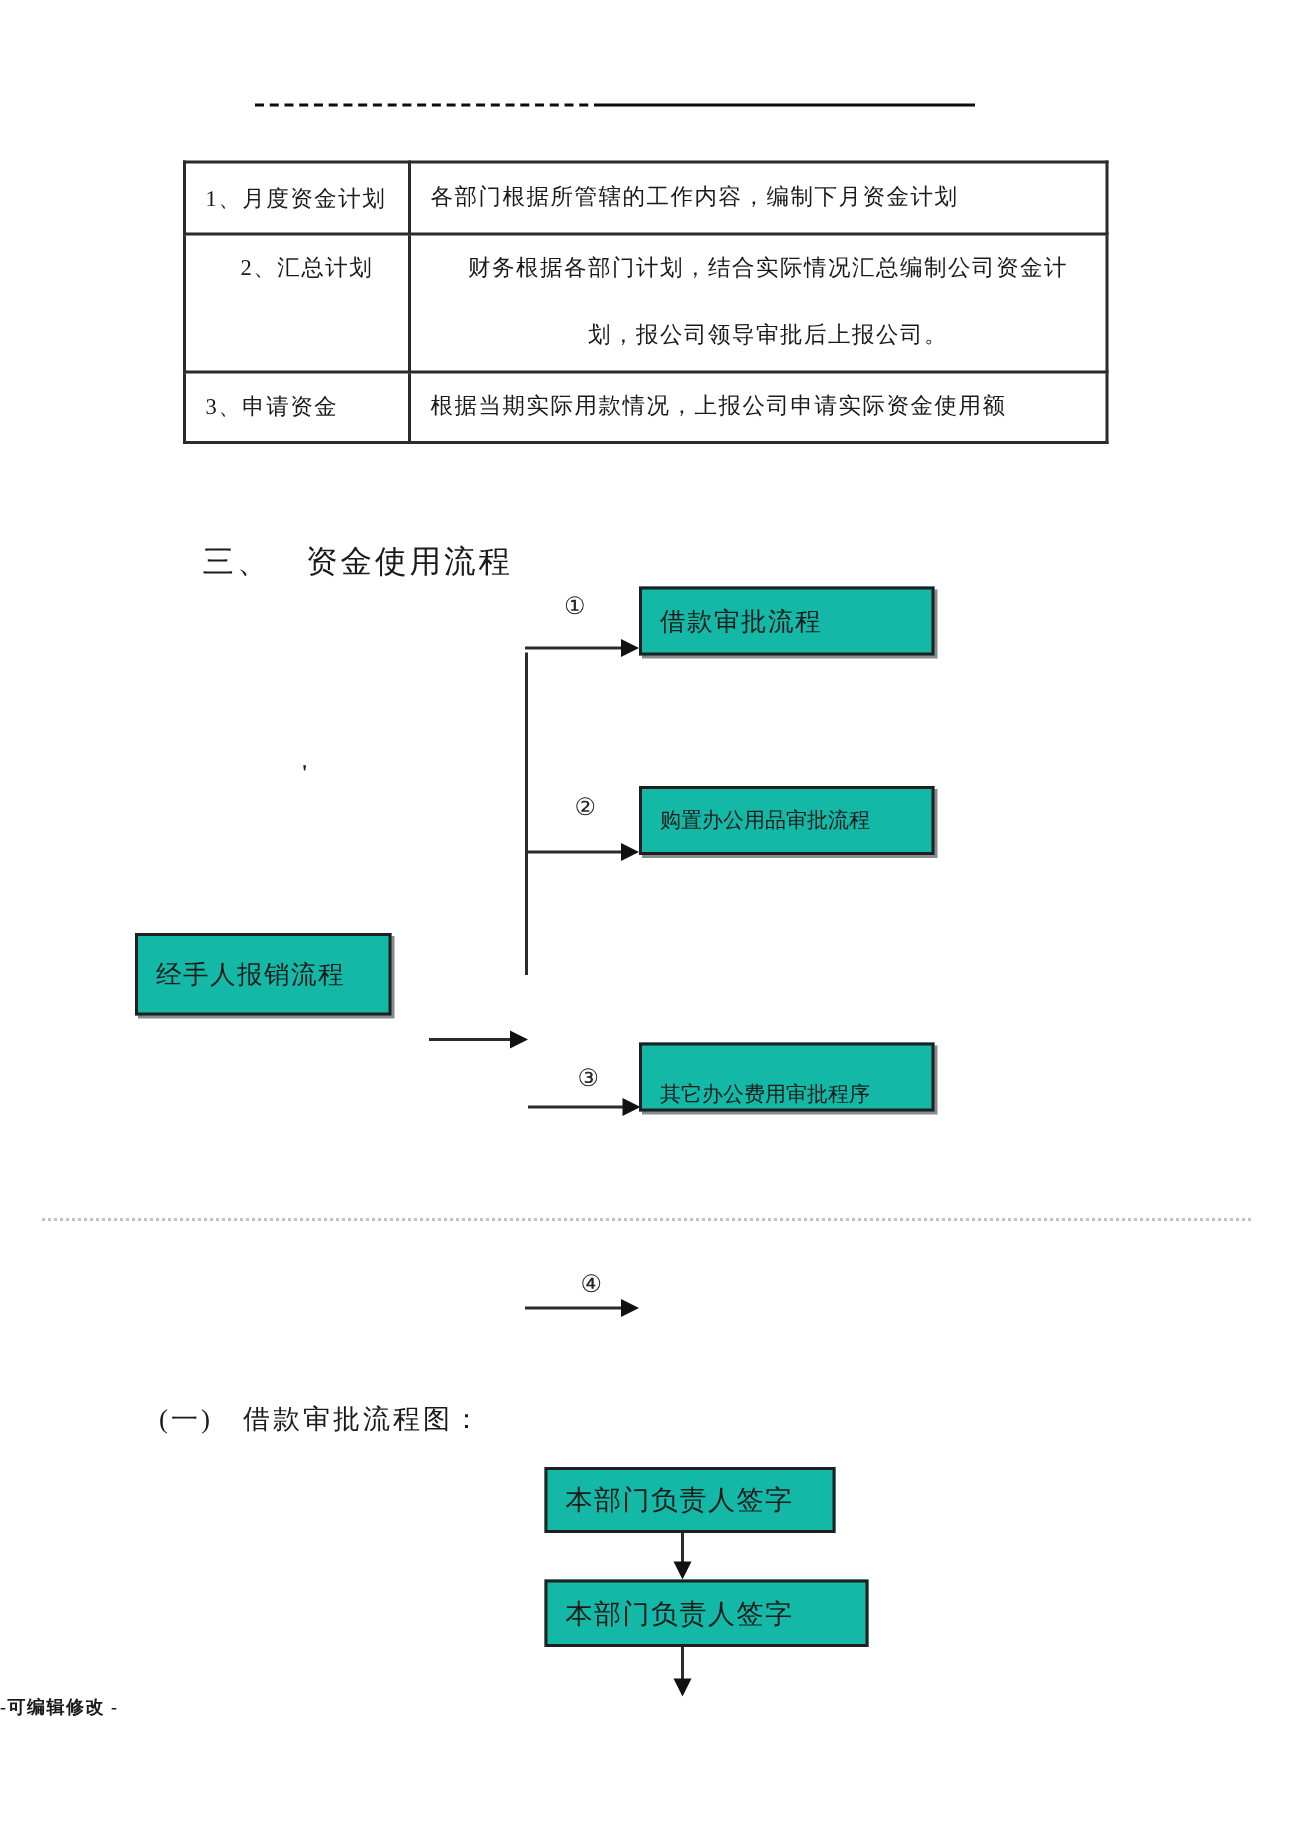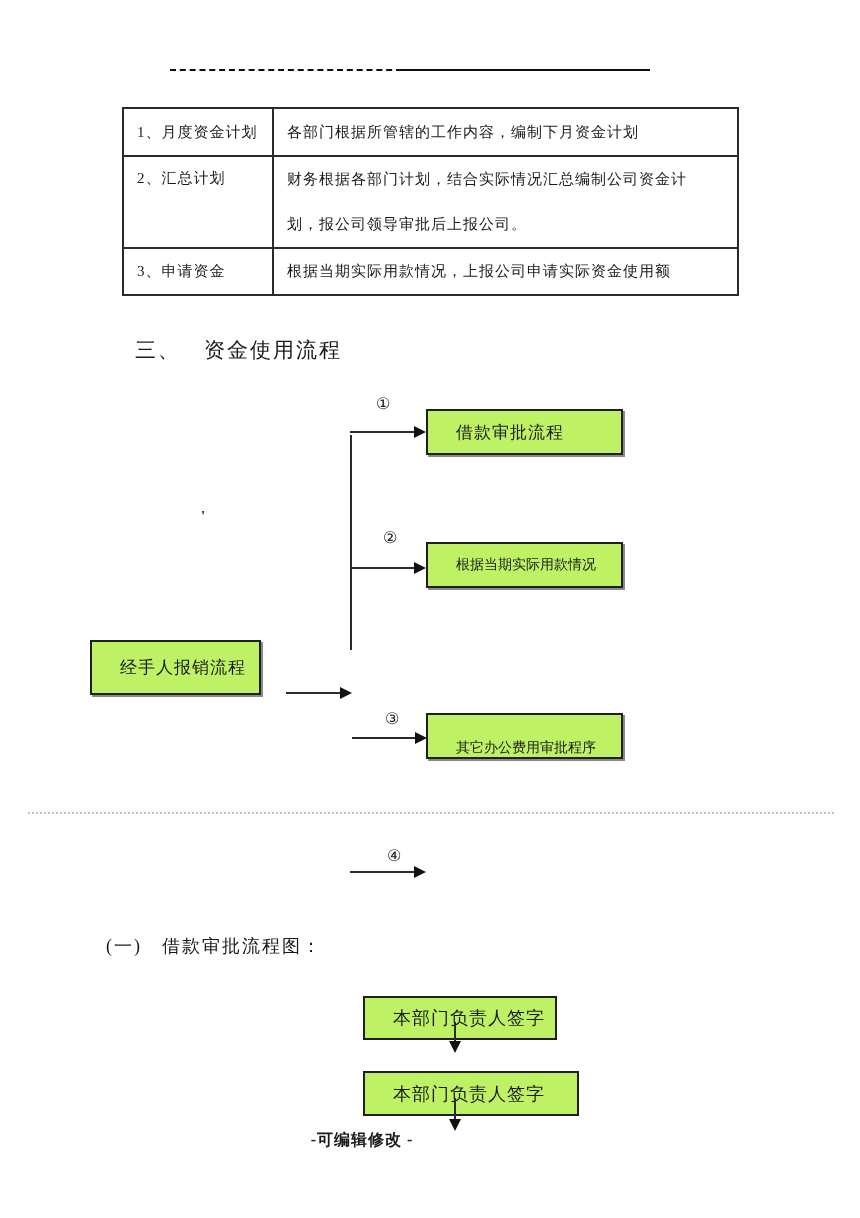"2、汇总计划" .r2 { text-align: none -> center }
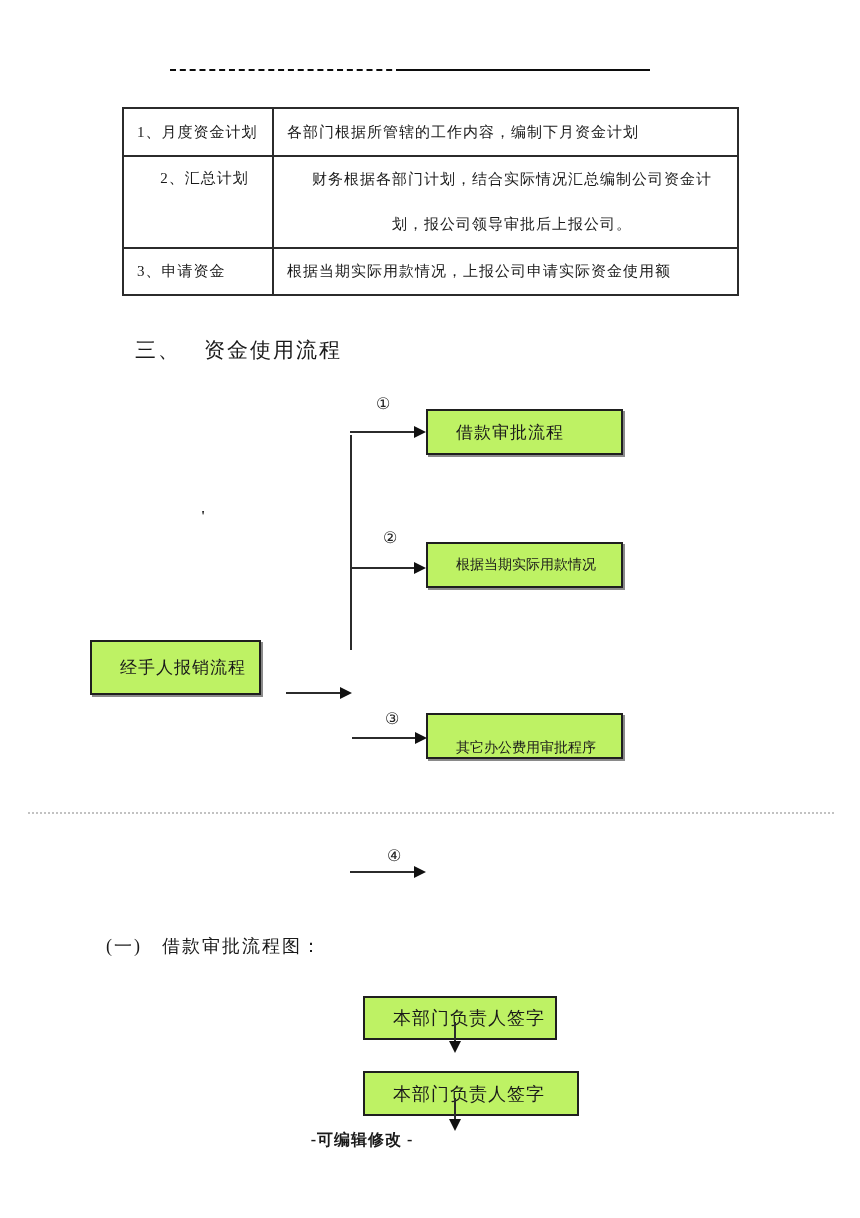"三、 资金使用流程" .h-section { top: 336px -> 360px }
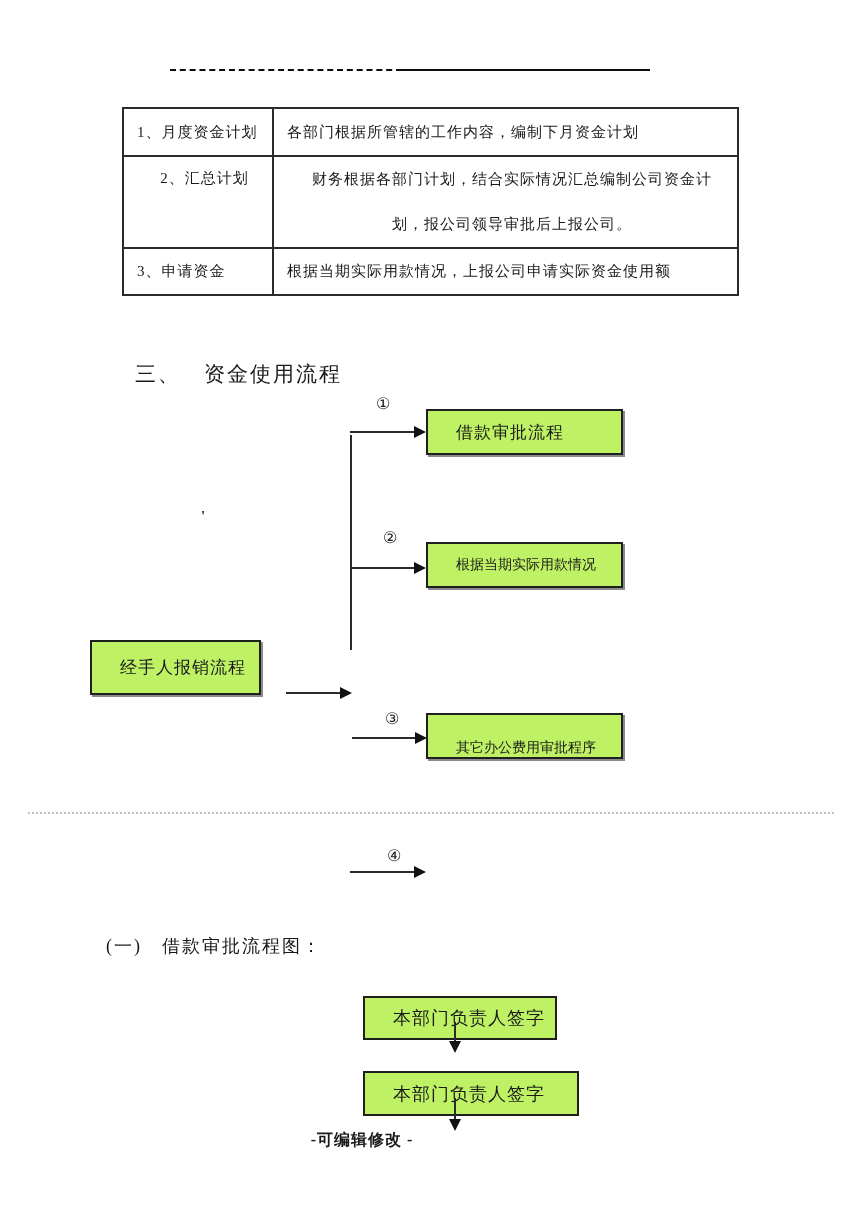"借款审批流程" .fbox { background: #bef264 -> #14b8a6; margin-top: 18px -> none; padding-left: 28px -> 12px }
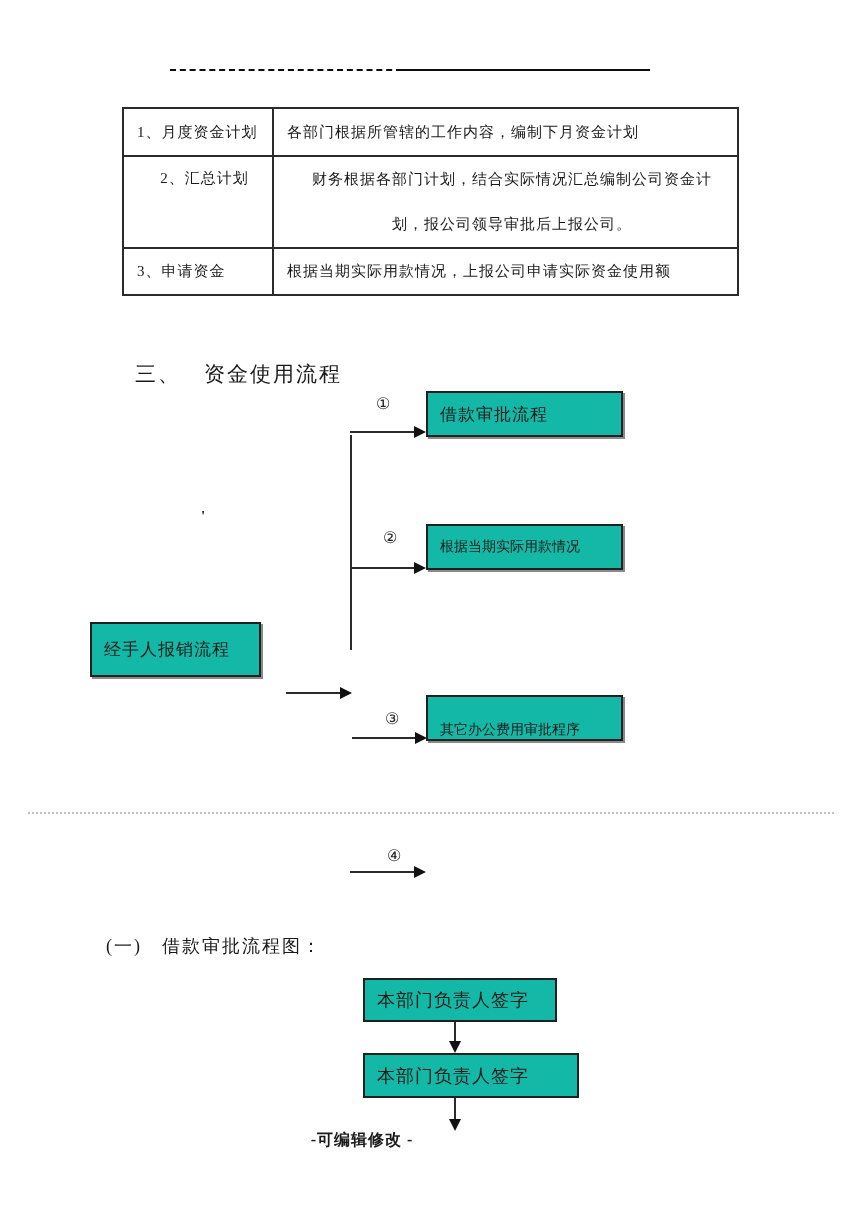"根据当期实际用款情况" span { text: 根据当期实际用款情况 -> 购置办公用品审批流程 }
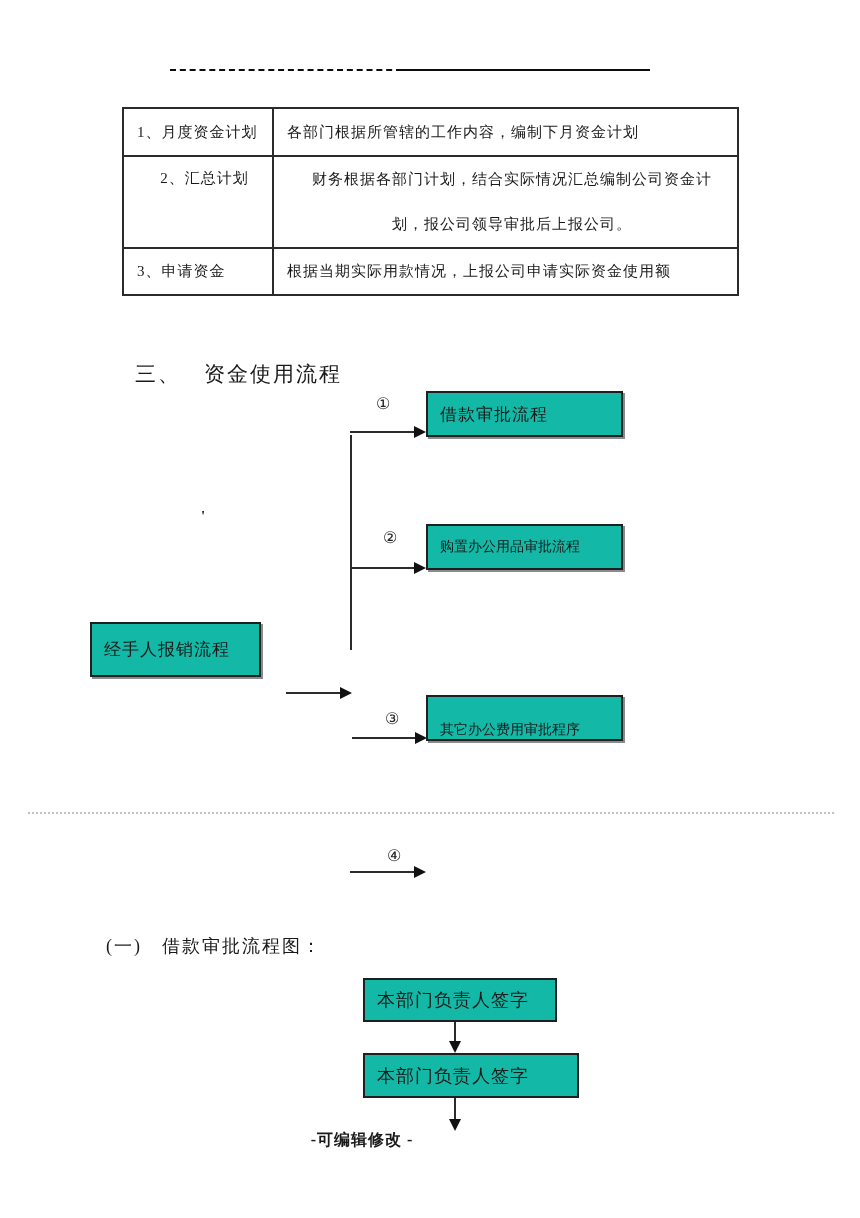"-可编辑修改 -" .footer { font-size: 16px -> 12px; text-align: center -> left }
